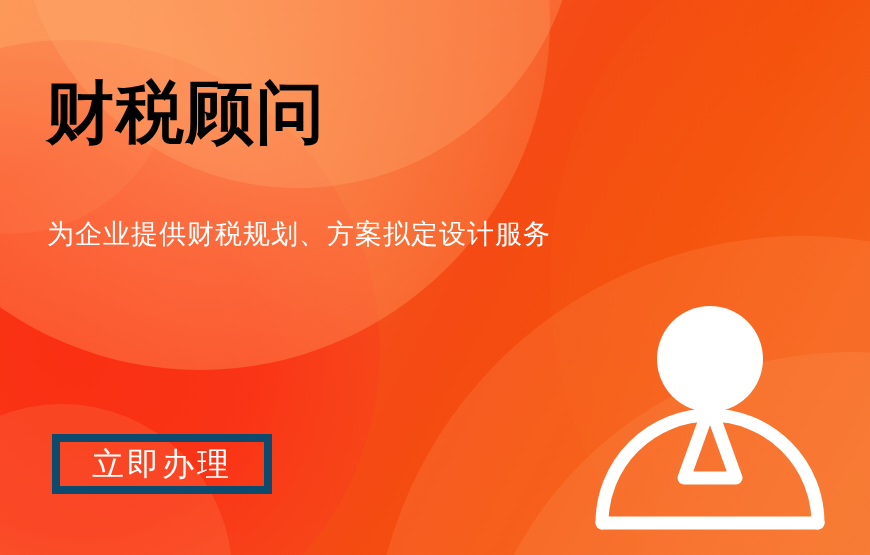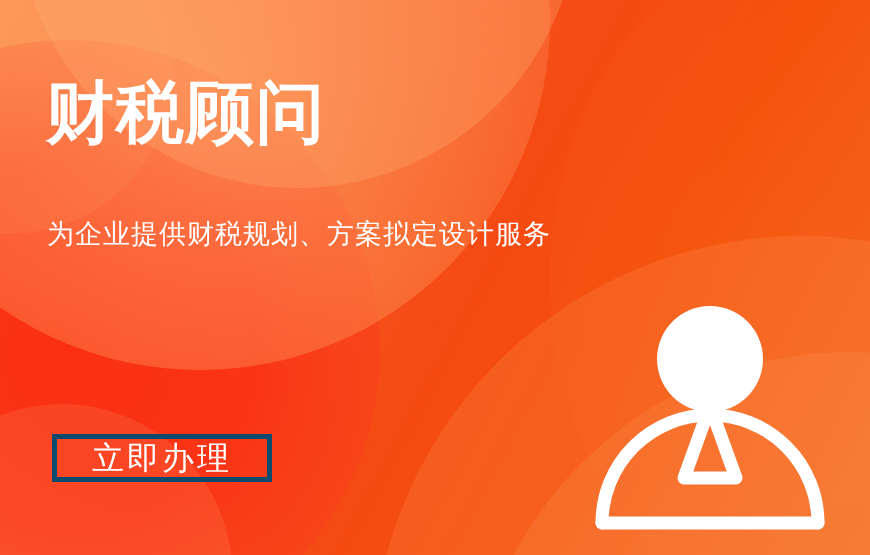"财税顾问" .headline { color: #ffffff -> #000000 }
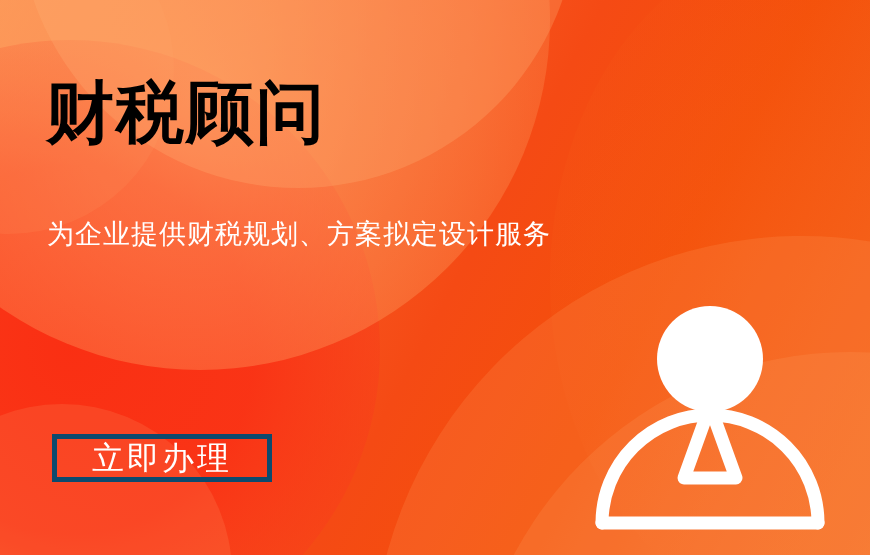"立即办理" .cta-button { border: 5px solid #0c4a6e -> 8px solid #0c4a6e; height: 48px -> 60px }
